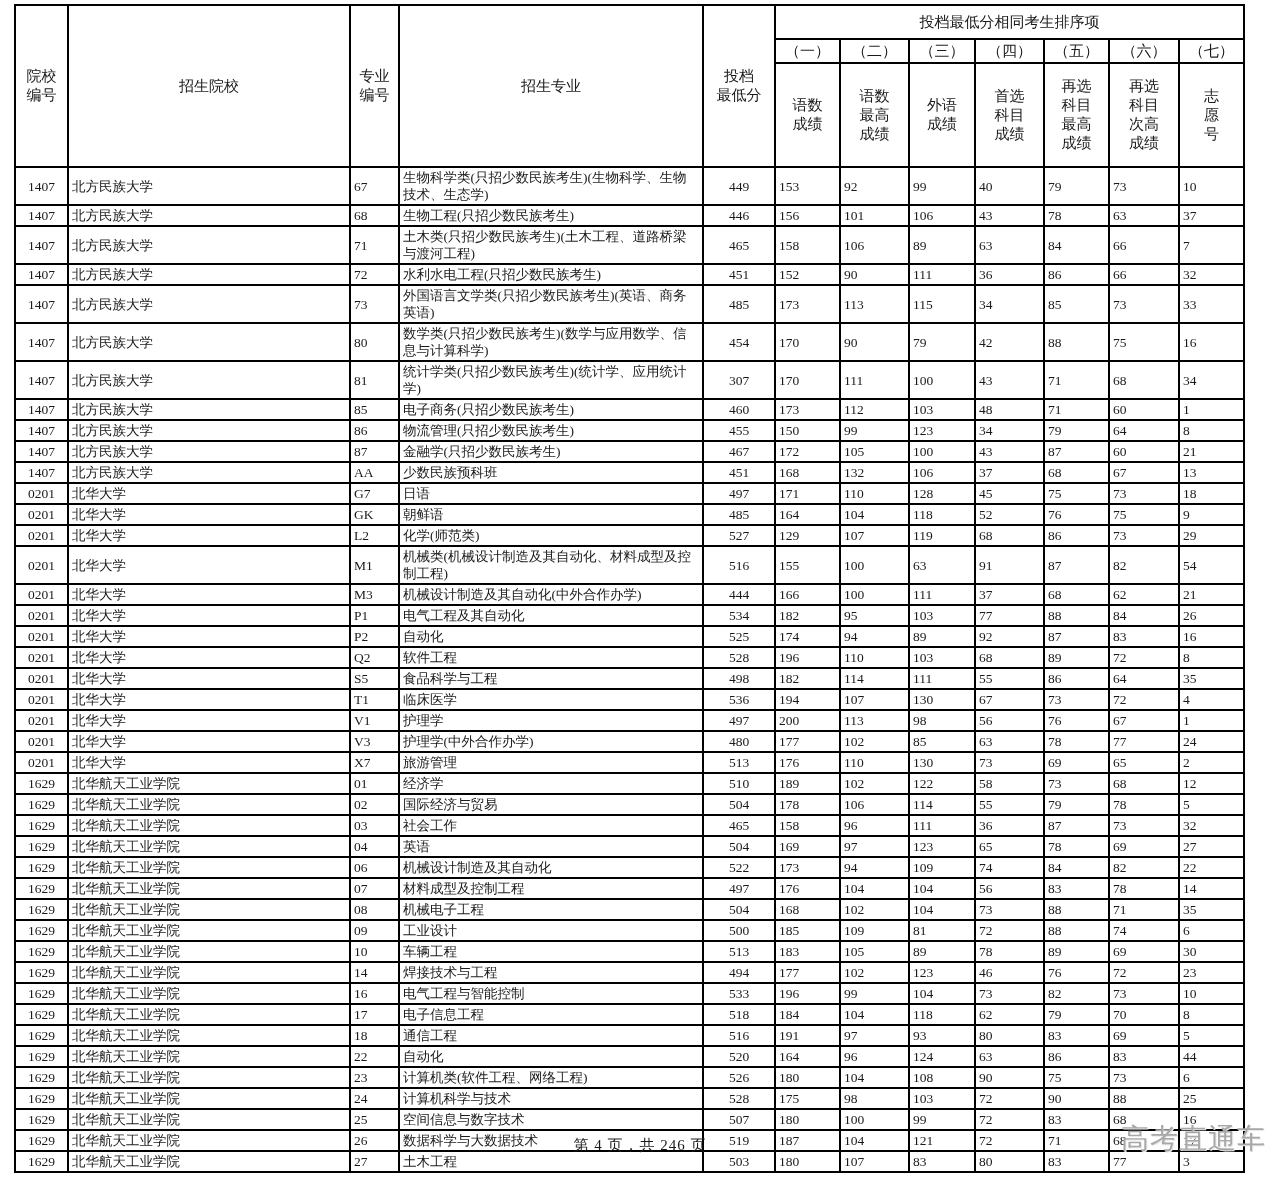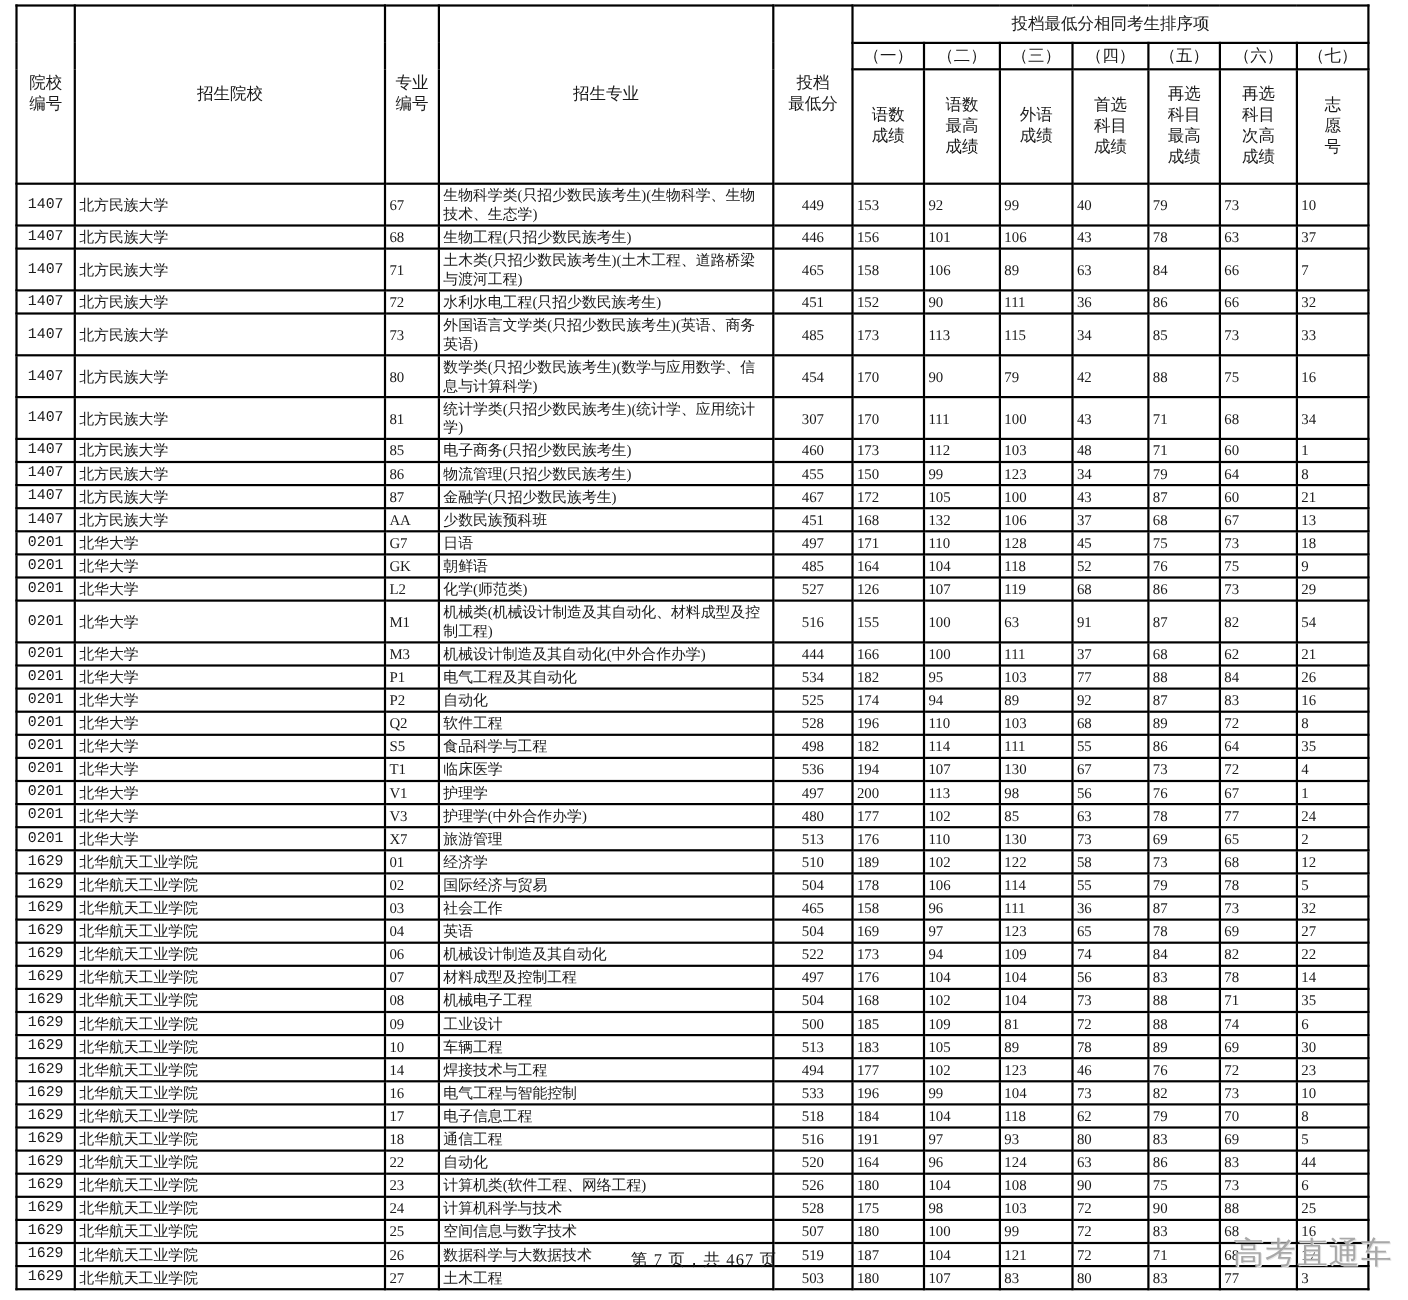"1407" td.c0 { font-family: Liberation Mono, monospace -> none }
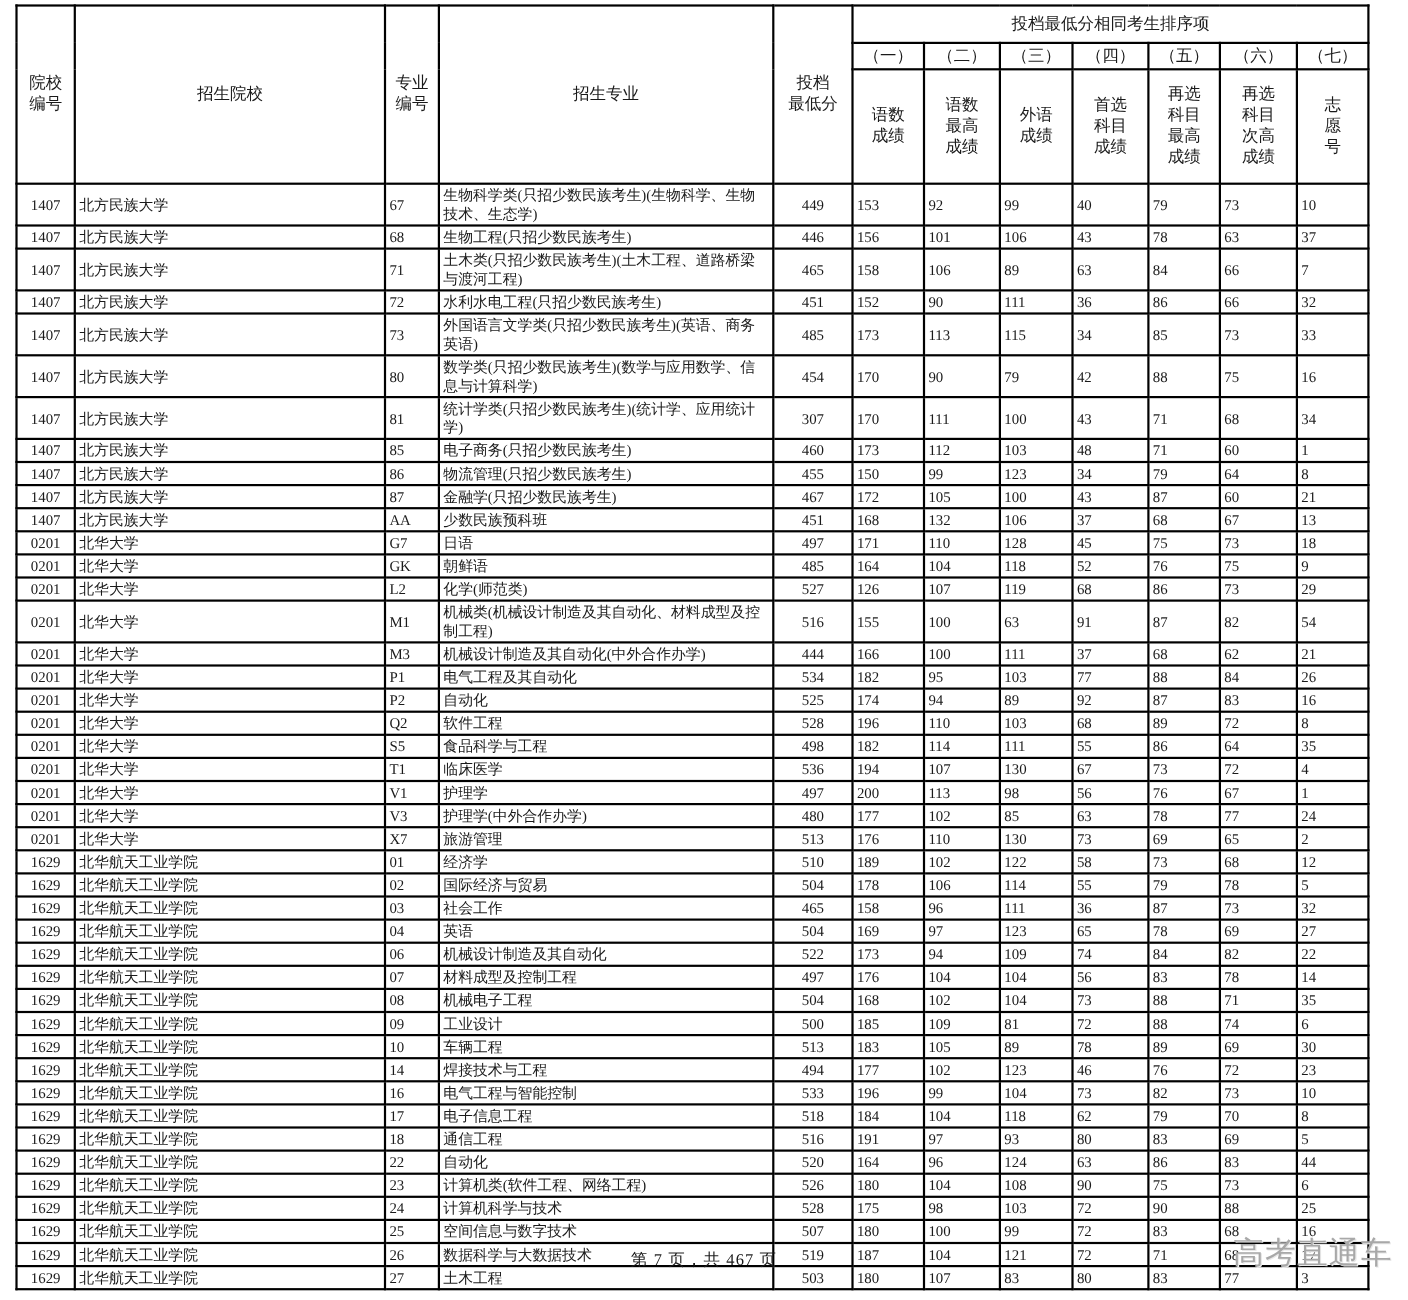"126" td.c5 { text: 126 -> 129 }
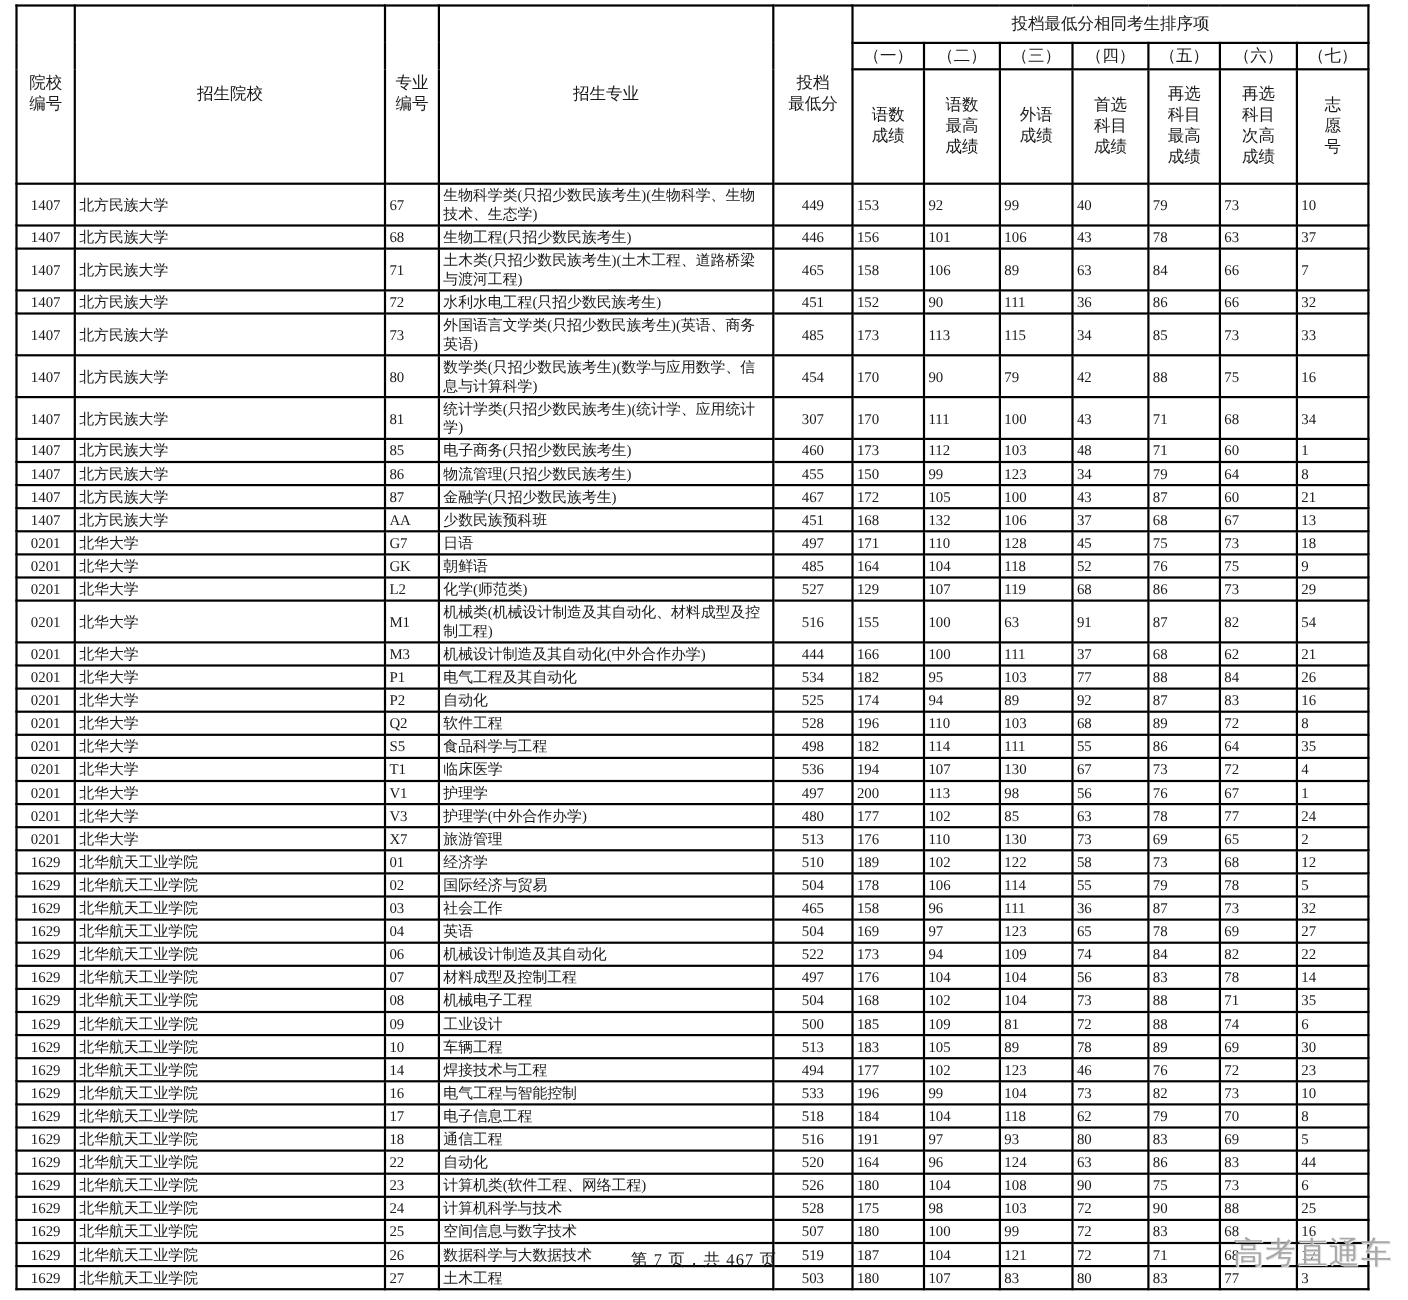"第 7 页，共 467 页" div.footer-page { text: 7 页，共 467 -> 4 页，共 246 }
